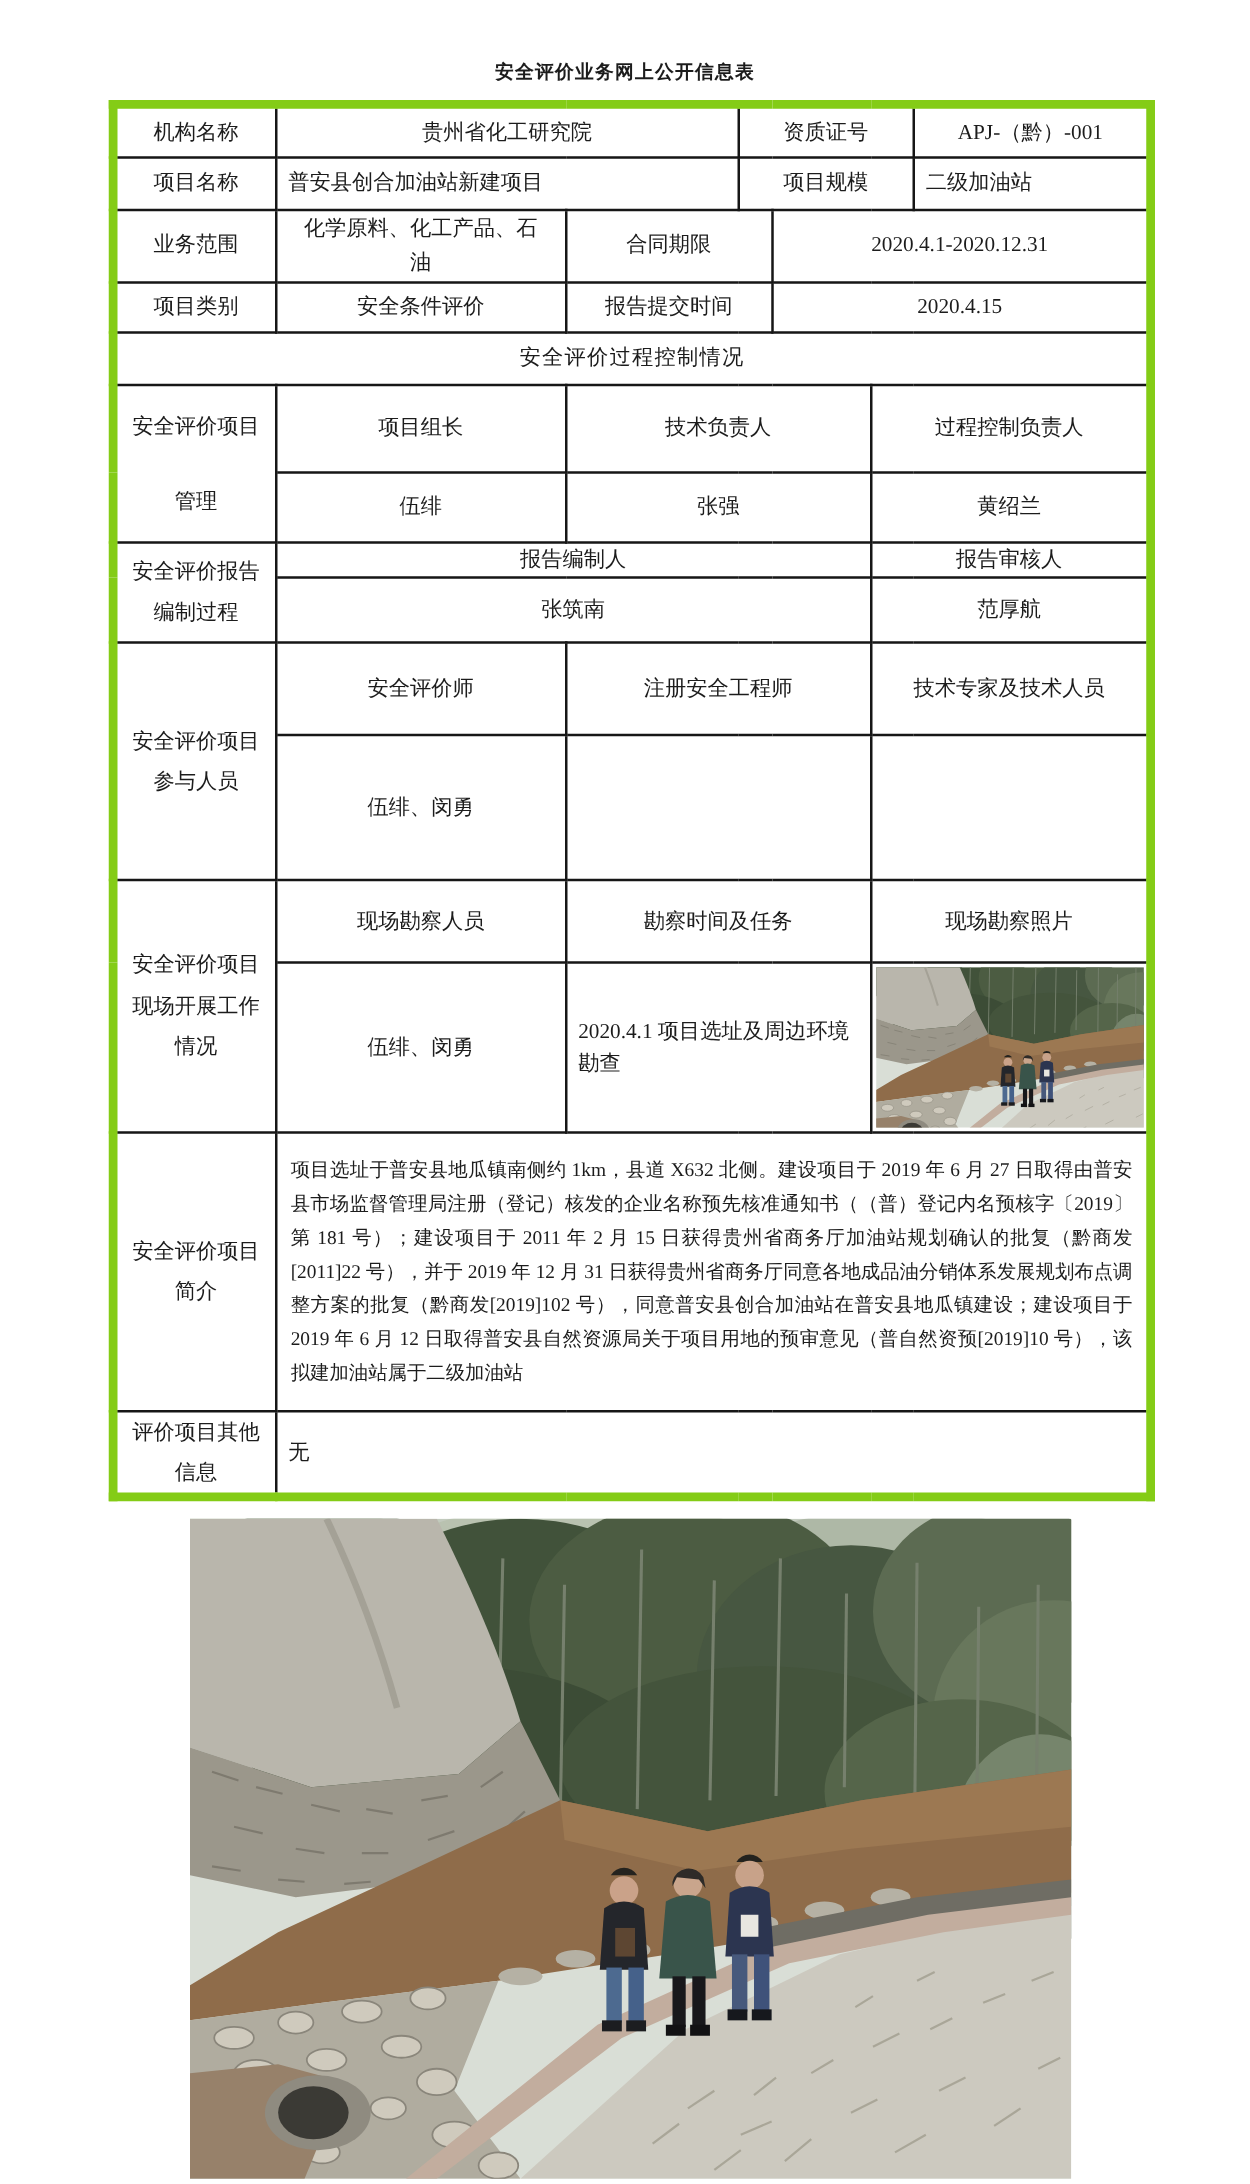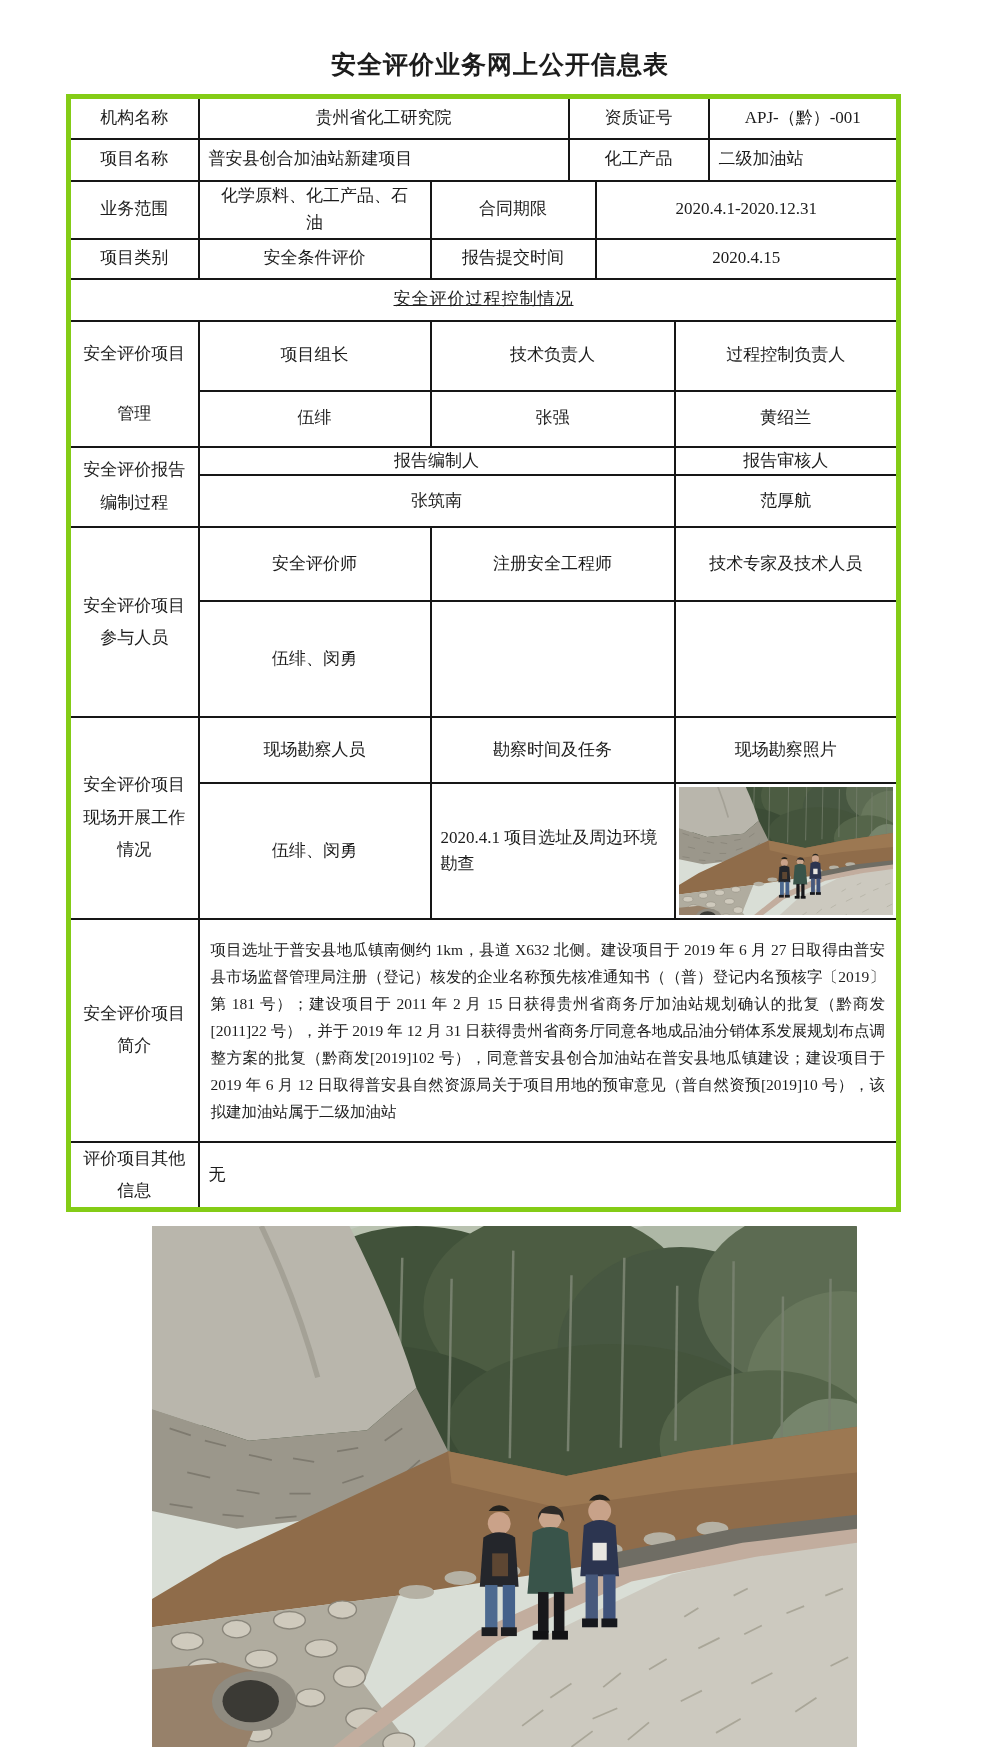"安全评价业务网上公开信息表" .doc-title { font-size: 25px -> 15px }
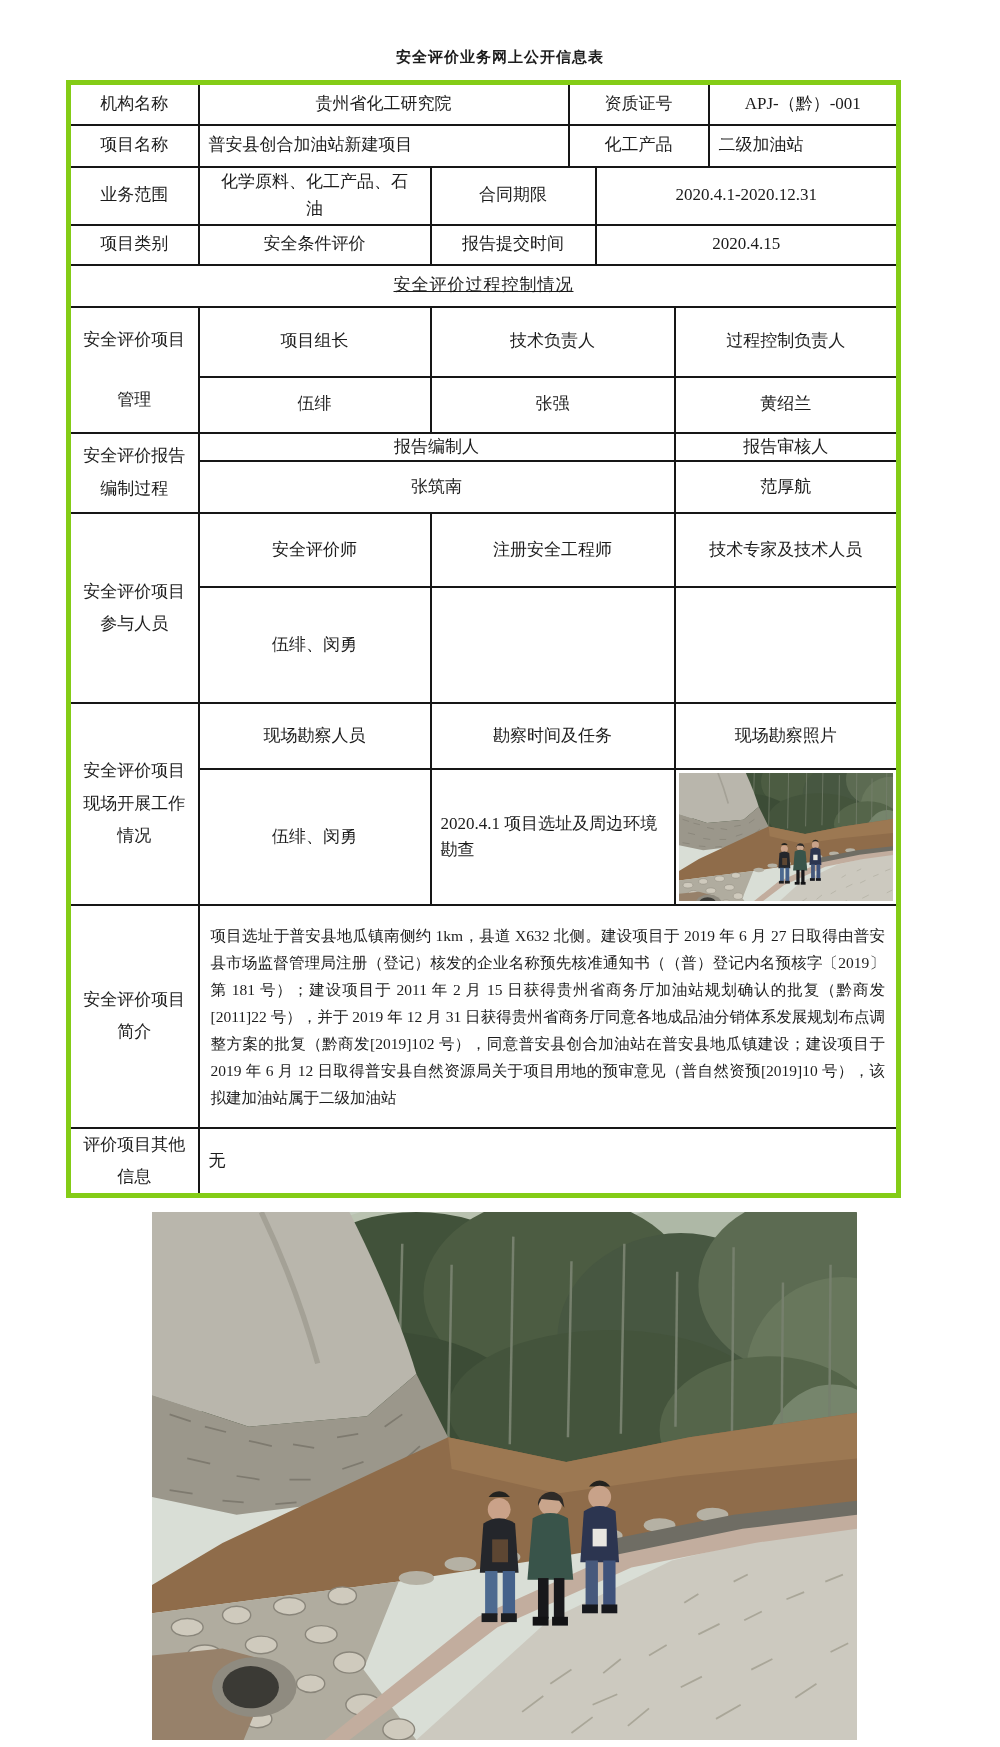"机构名称" table.info-table { border: 5px solid #84cc16 -> 7px solid #84cc16; margin: 13px 0 0 66px -> 13px 0 0 87px }
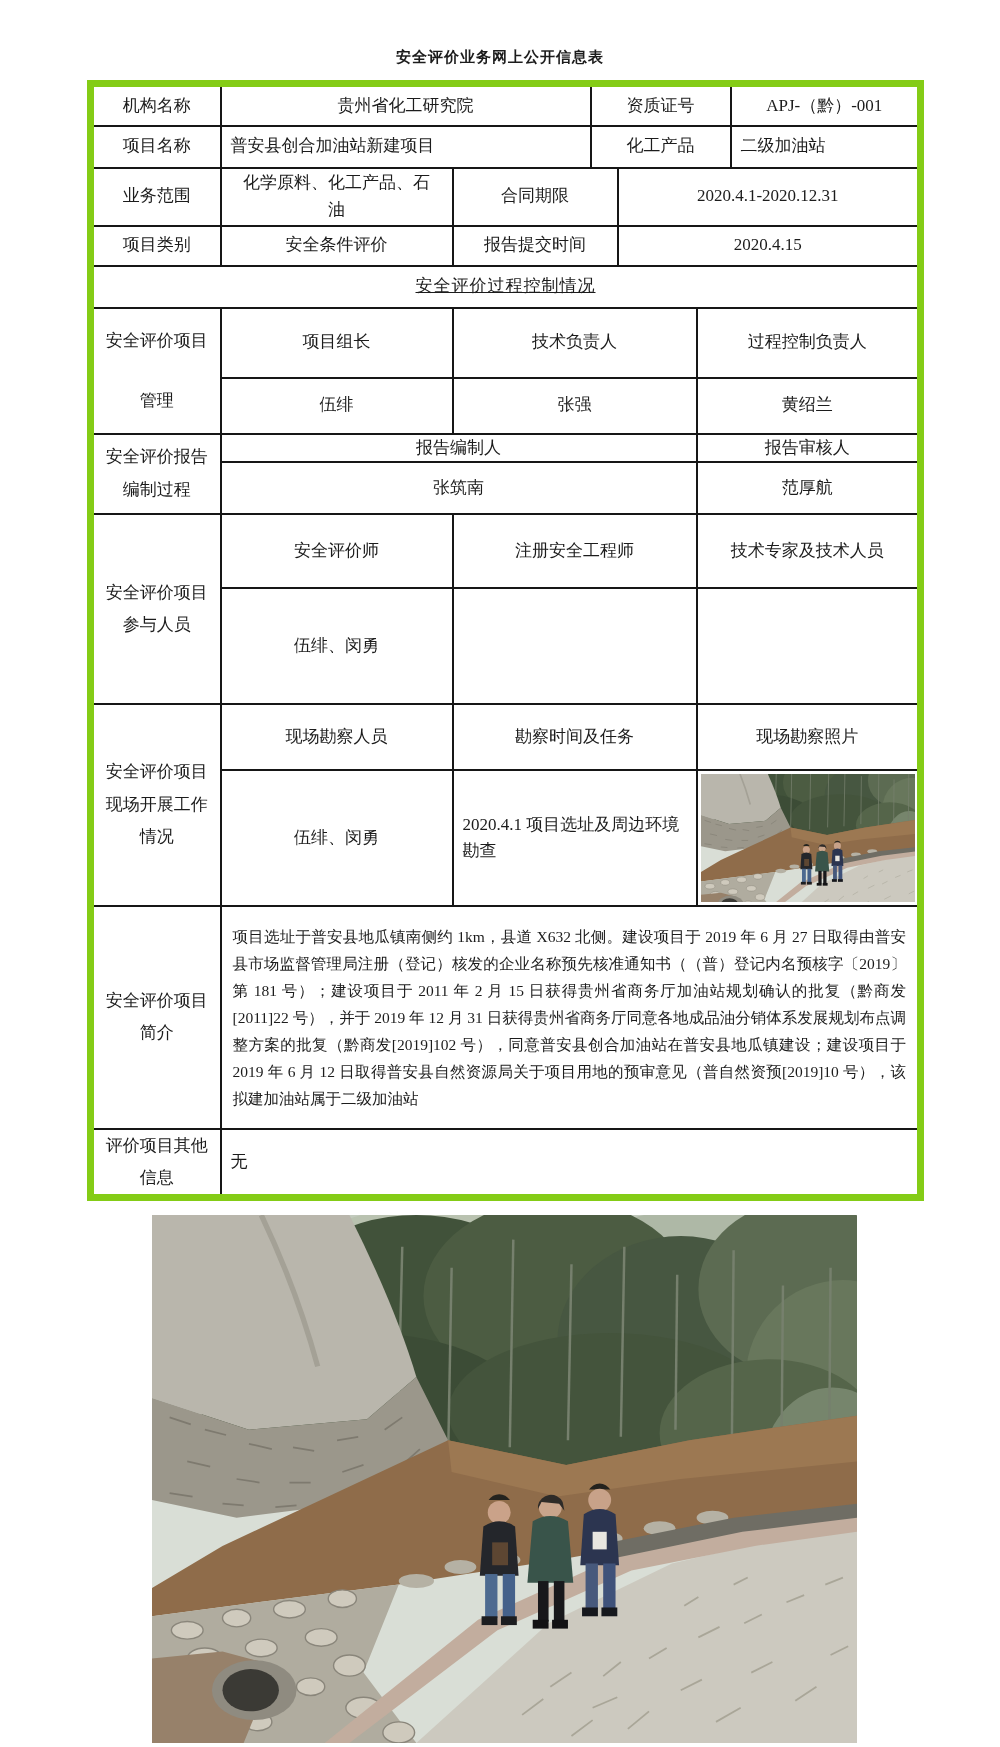"化工产品" td { text: 化工产品 -> 项目规模 }
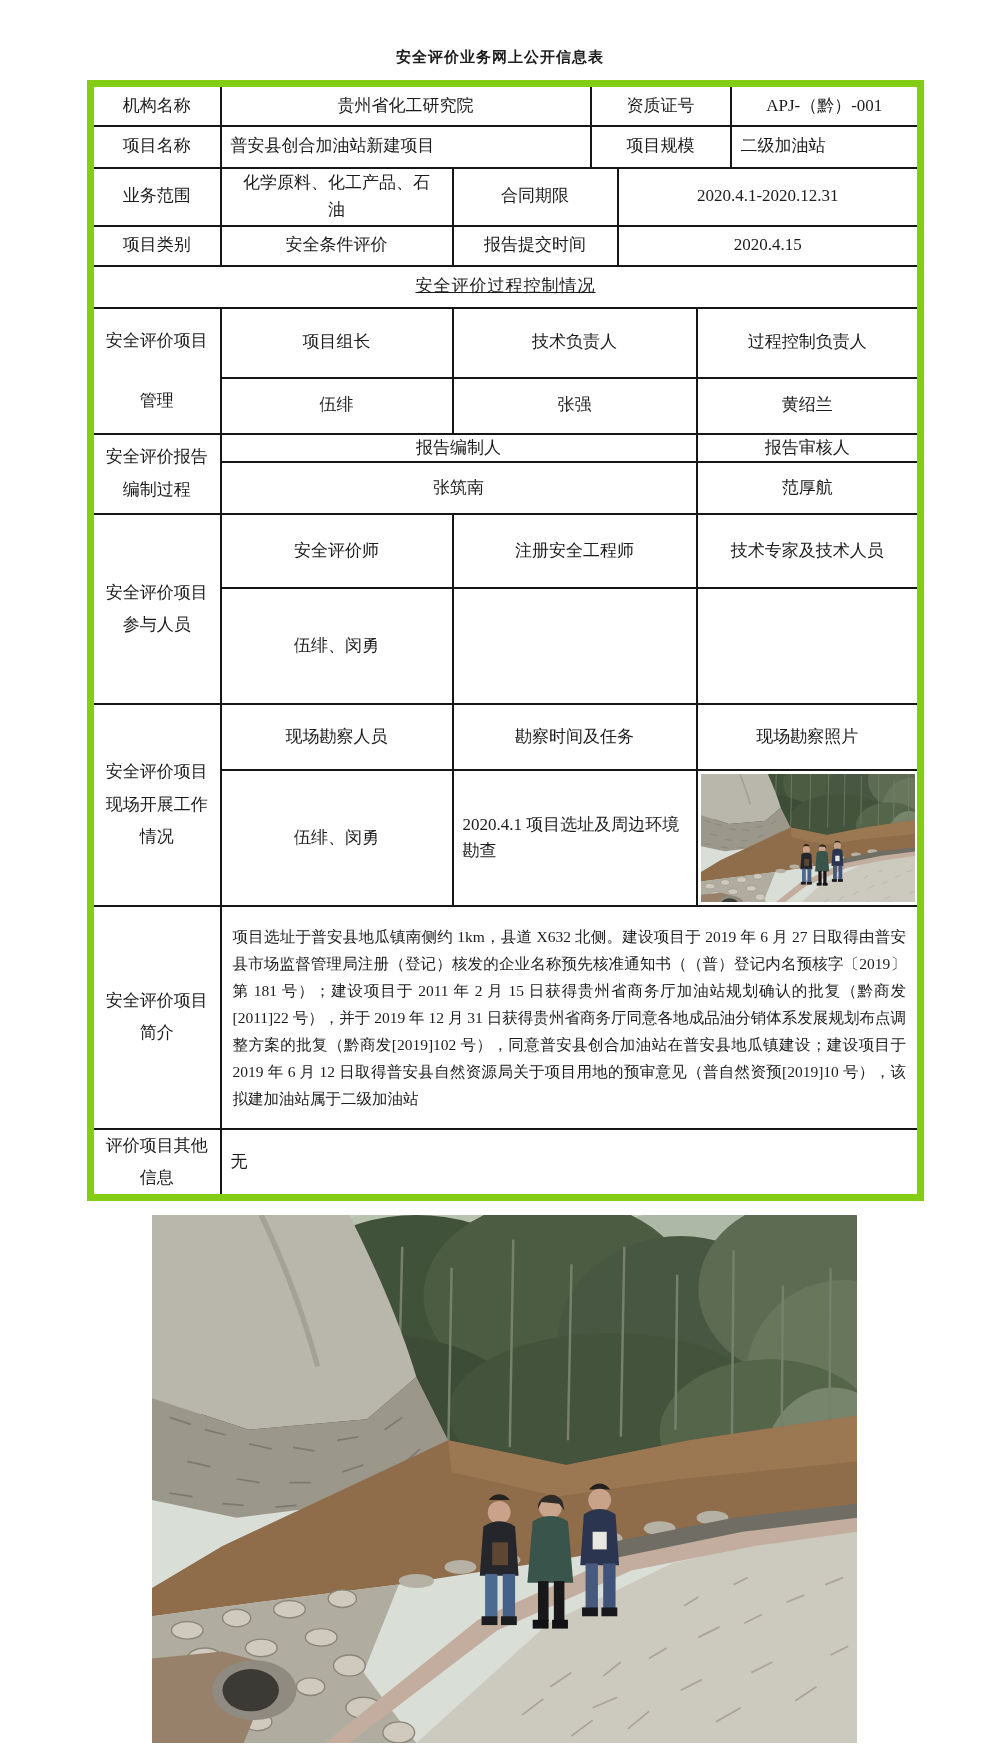"安全评价过程控制情况" .section-head { text-decoration: underline -> none }
